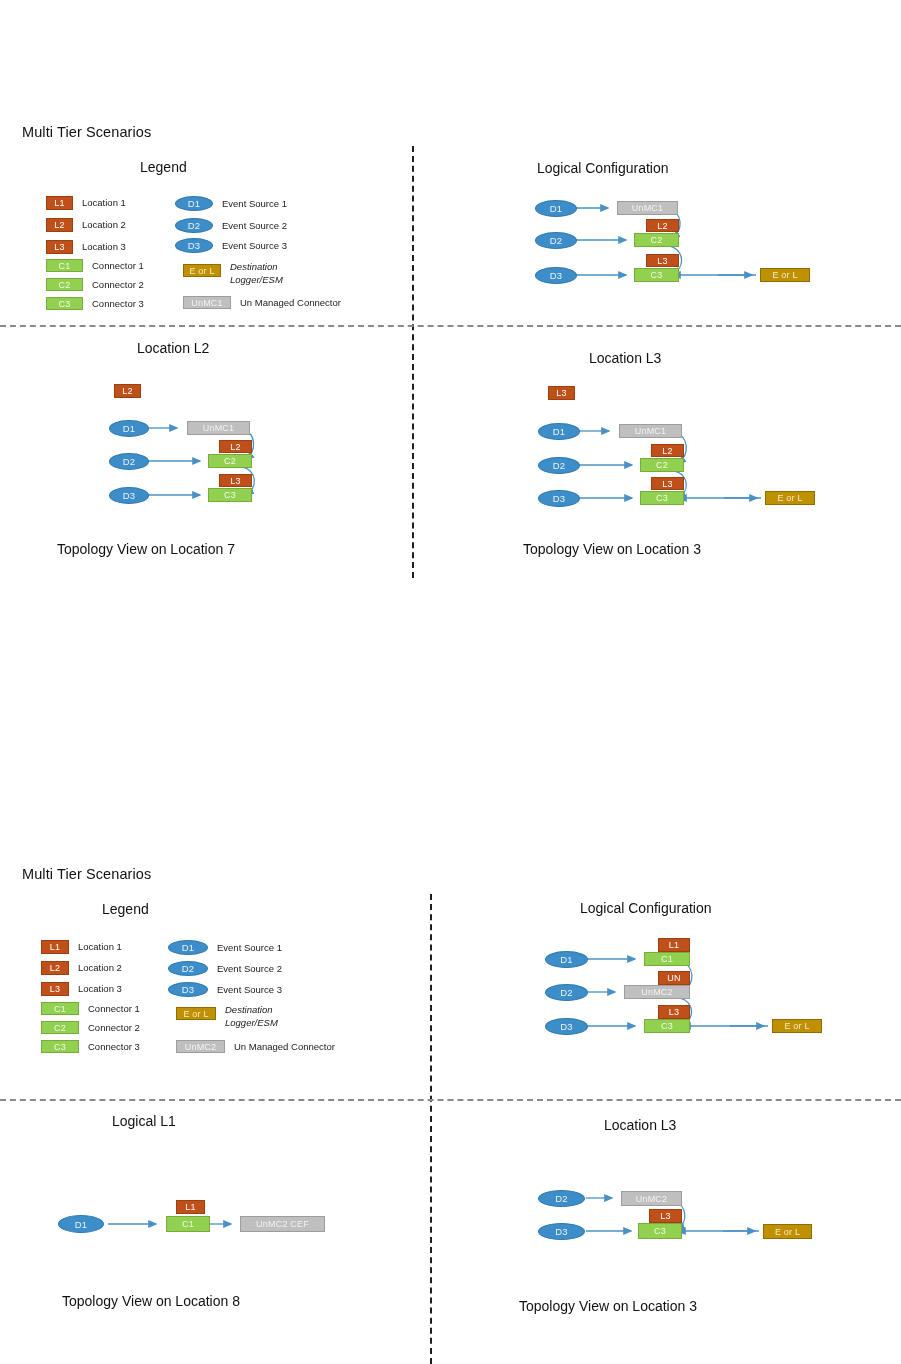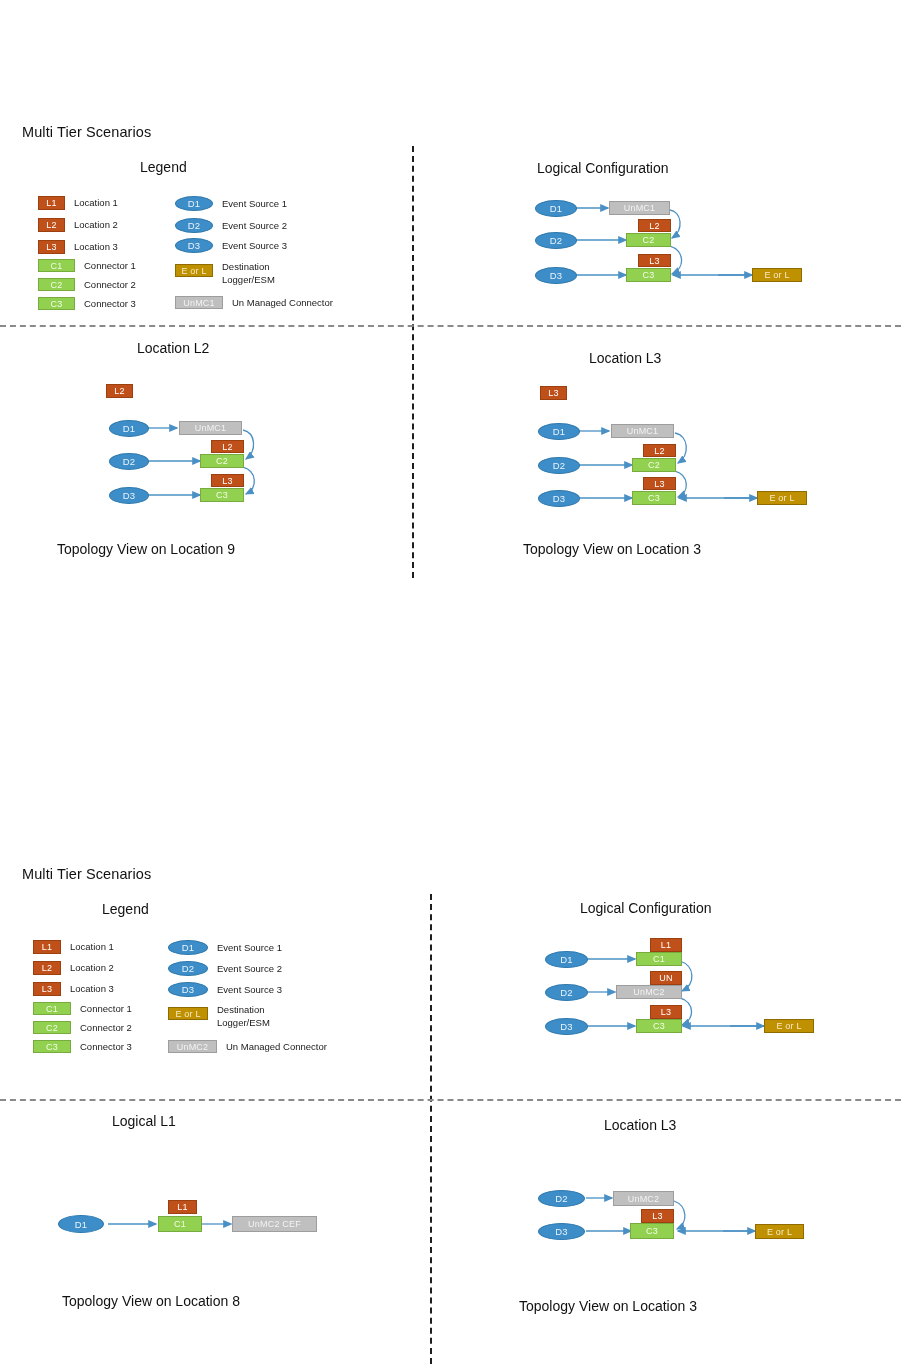"L1" .box { margin-left: none -> 8px }
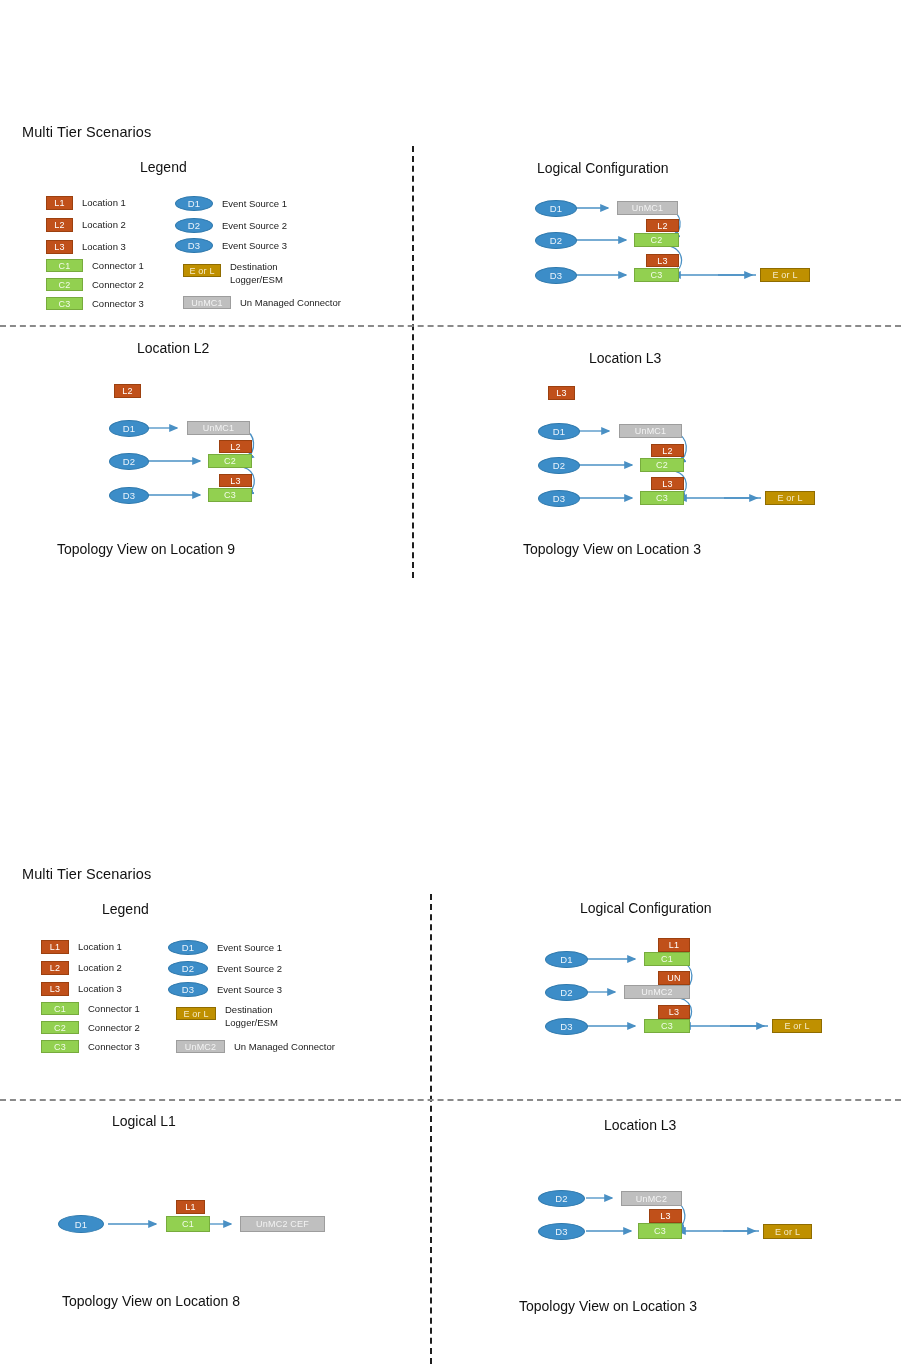"Destination" .legend-label.two-line { font-style: none -> italic }
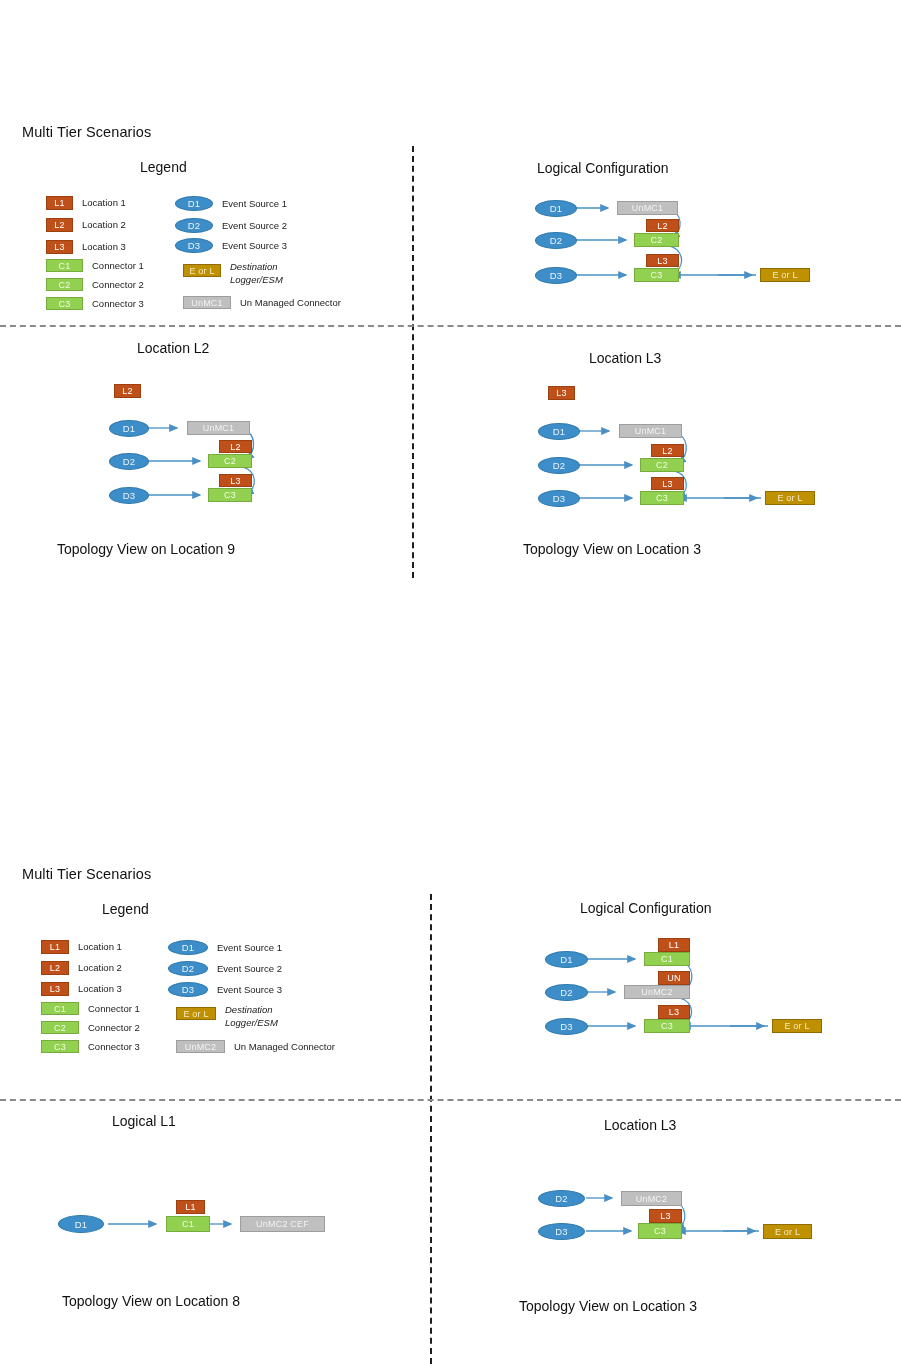"Topology View on Location 9" div.panel-caption { text: 9 -> 7 }
